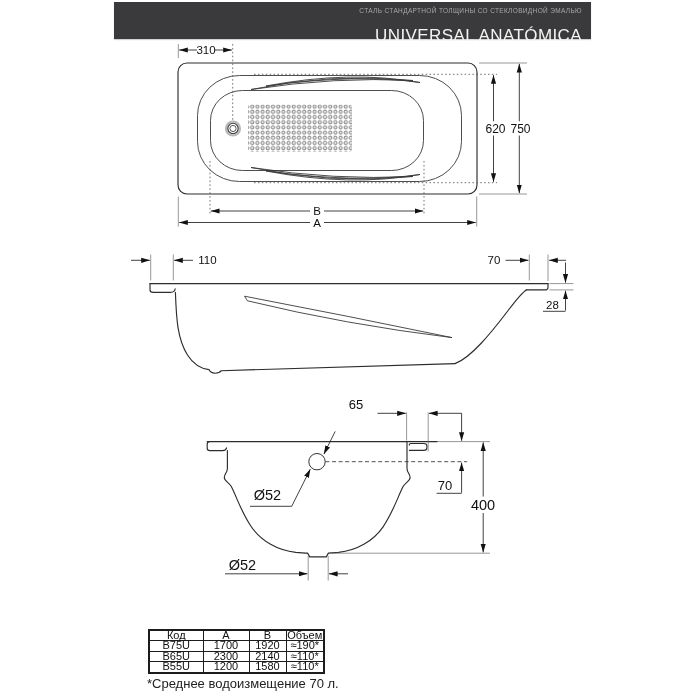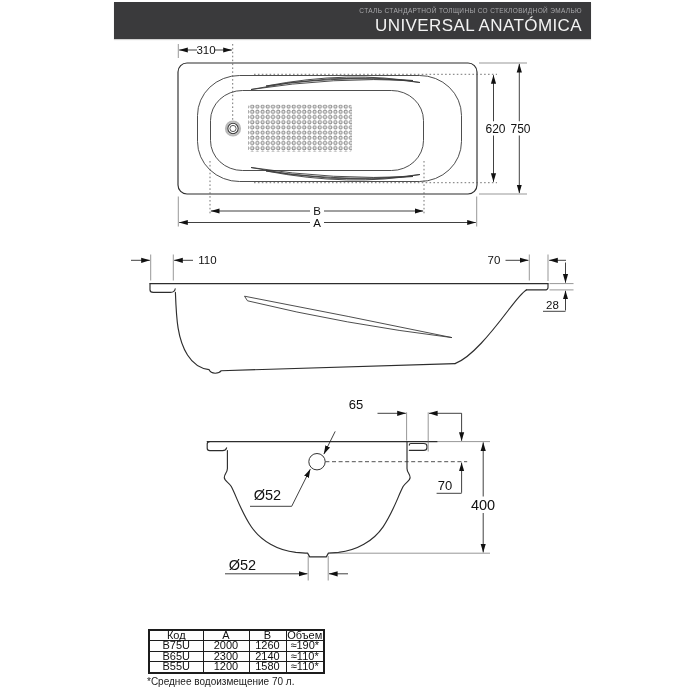"UNIVERSAL ANATÓMICA" .header-title { margin-top: 1px -> 11px }
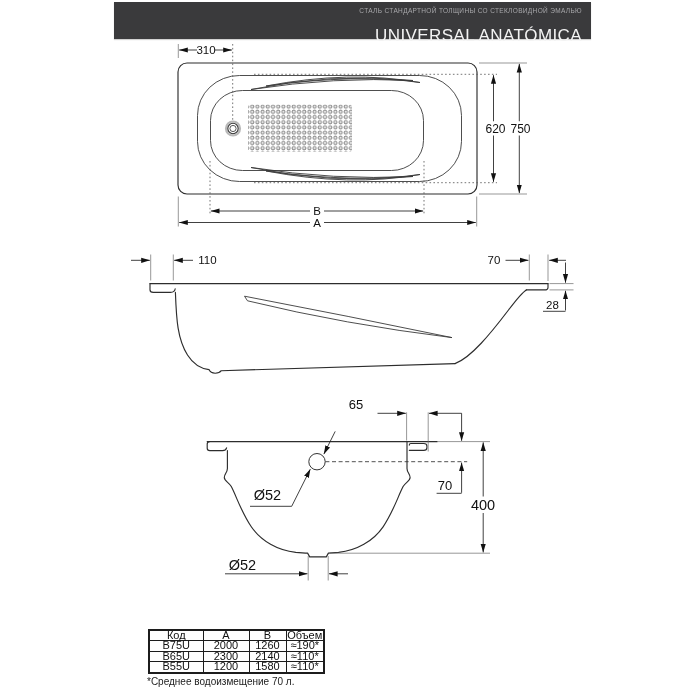"2000" td { text: 2000 -> 1700 }
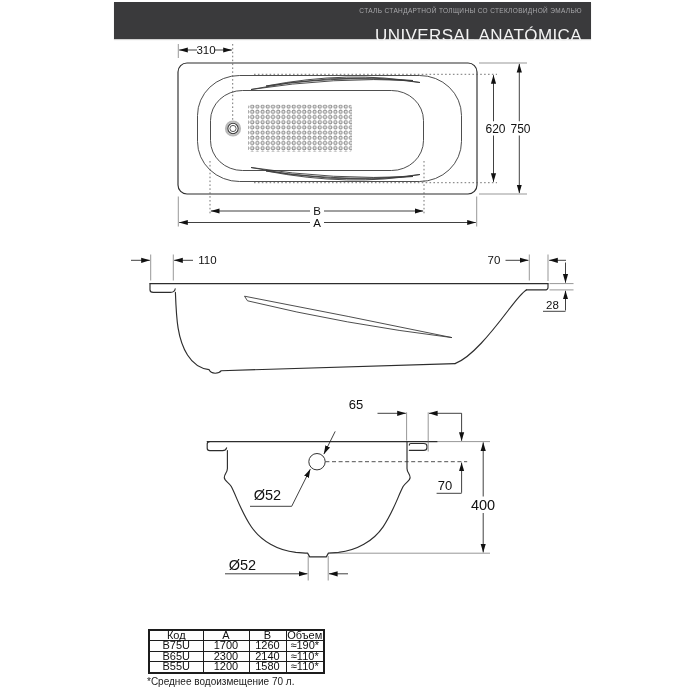"1260" td { text: 1260 -> 1920 }
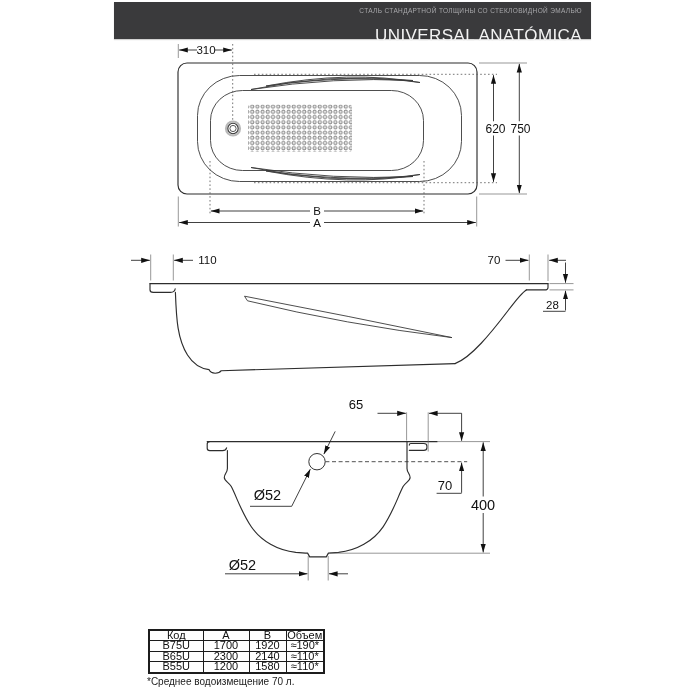"*Среднее водоизмещение 70 л." .footnote { font-size: 10px -> 13px }
